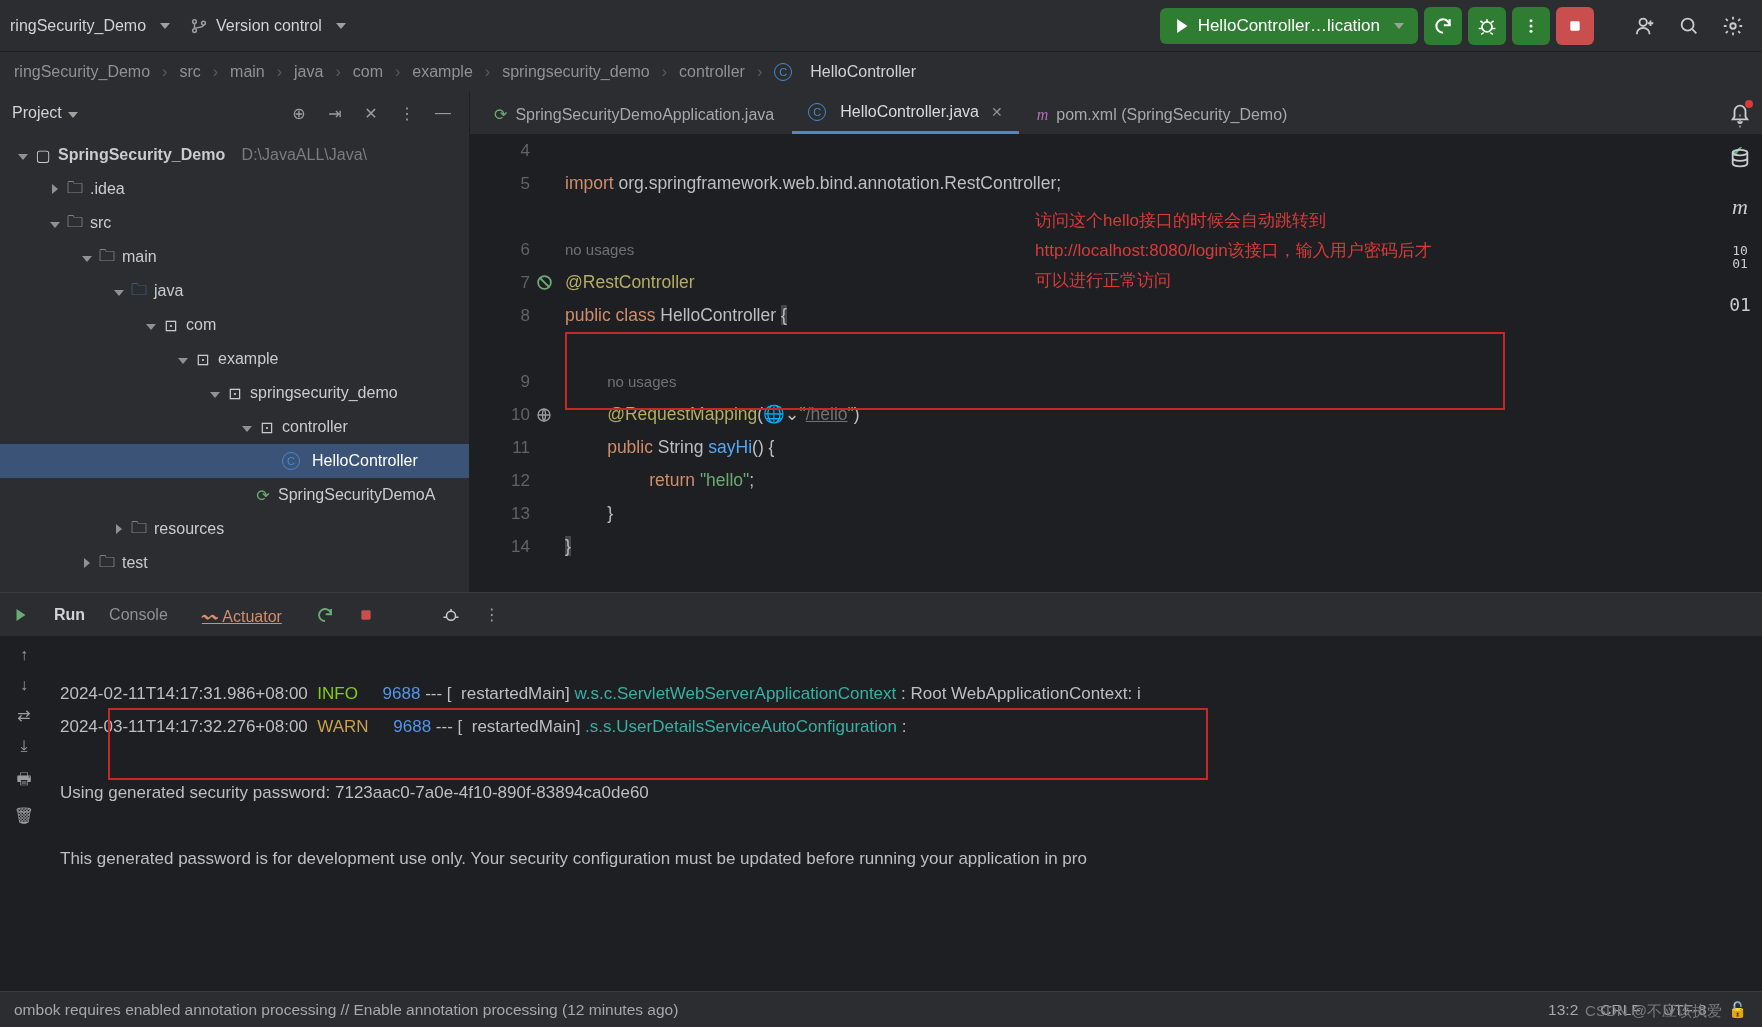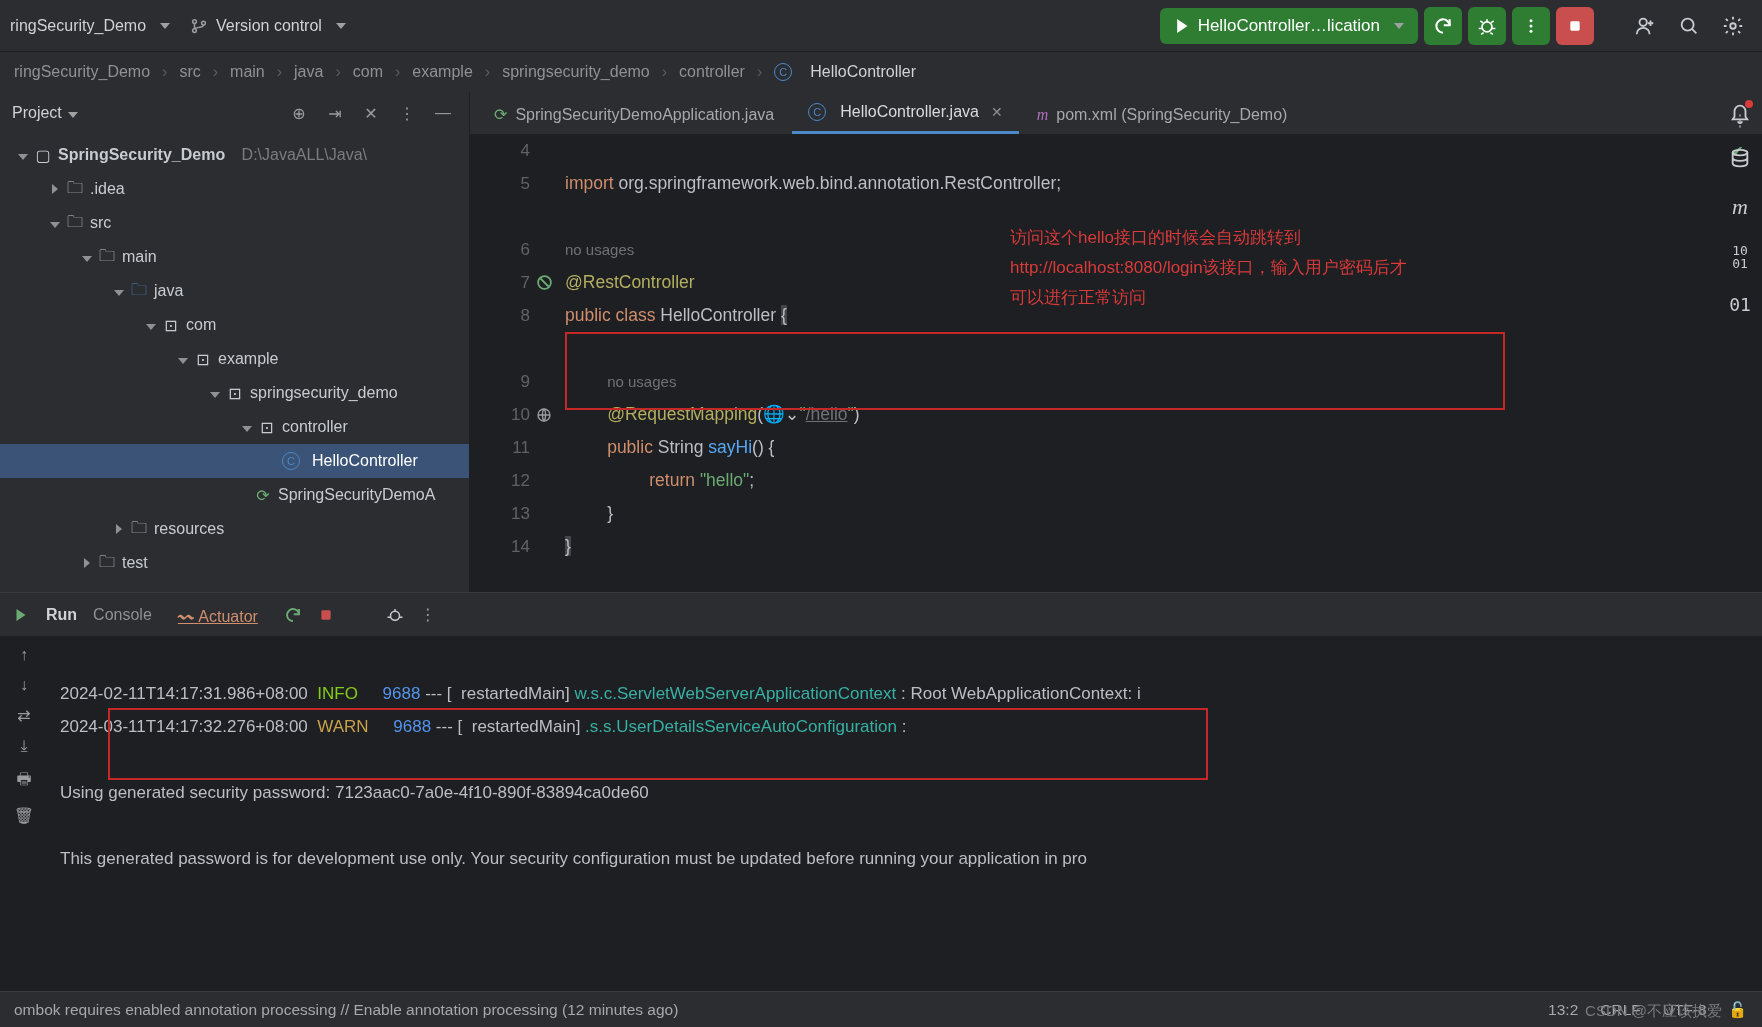"访问这个hello接口的时候会自动跳转到" div.annotation-box { left: 540px -> 565px; margin-top: 17px -> none }
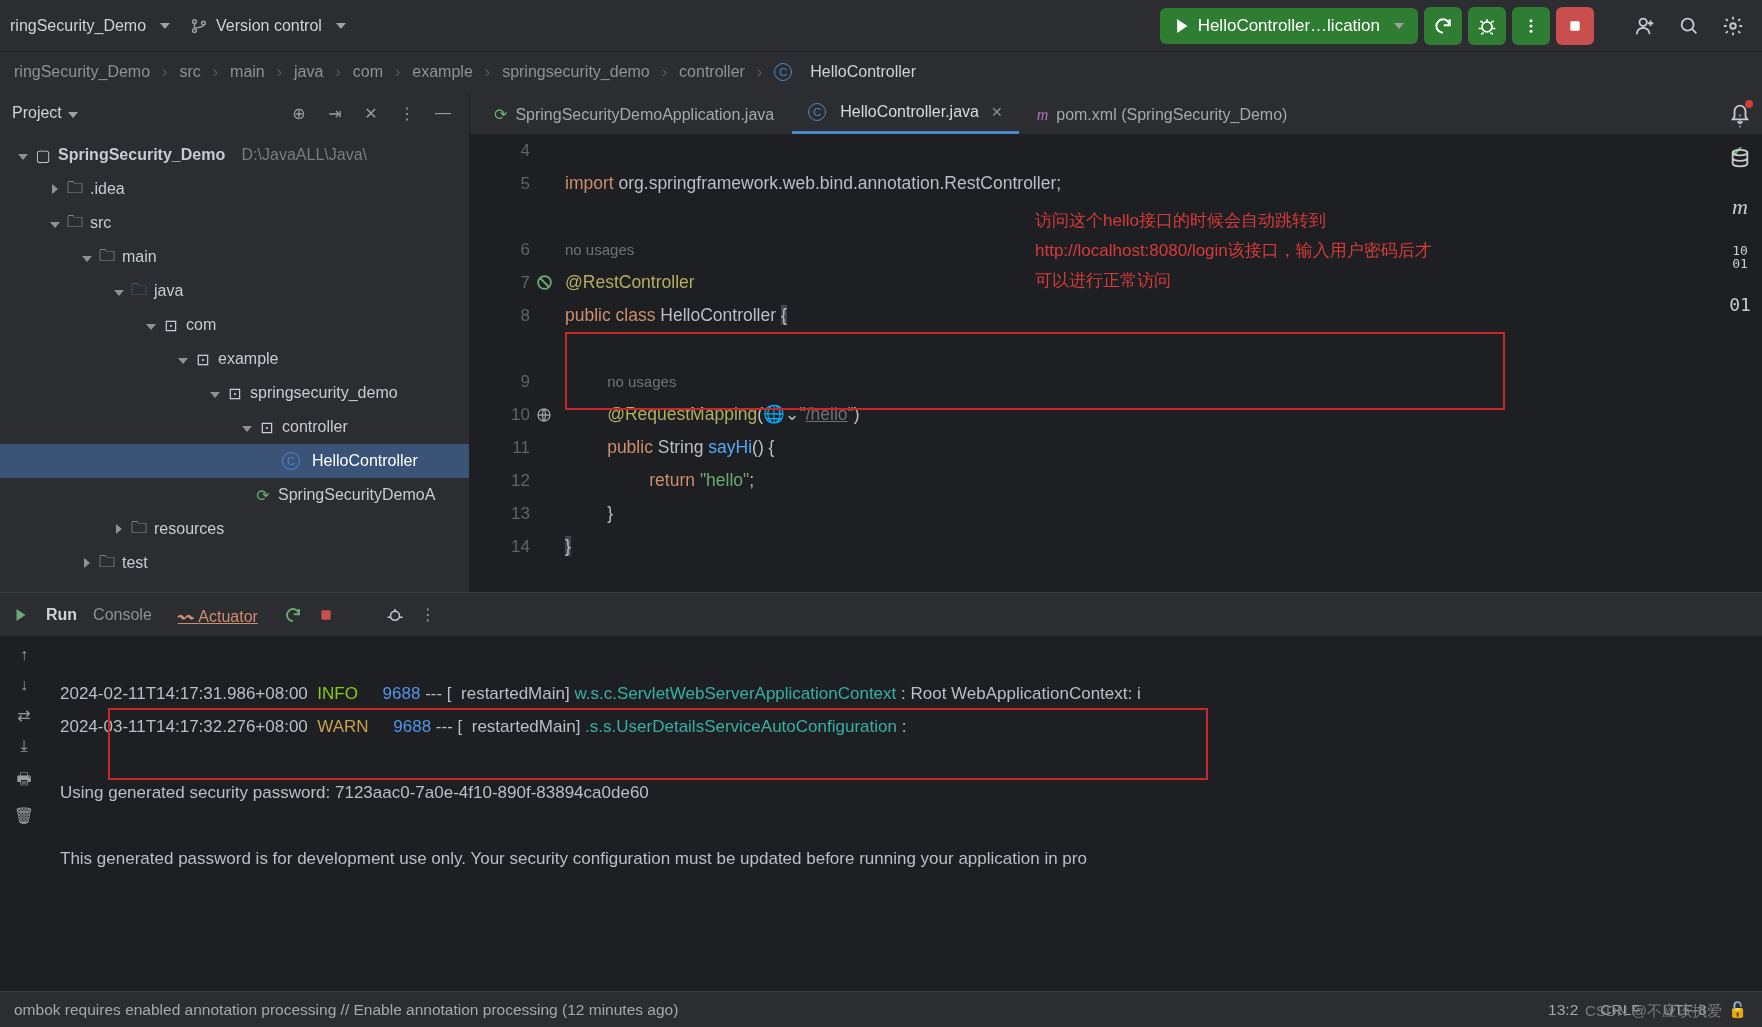"Run" .console-head { gap: 16px -> 24px }
